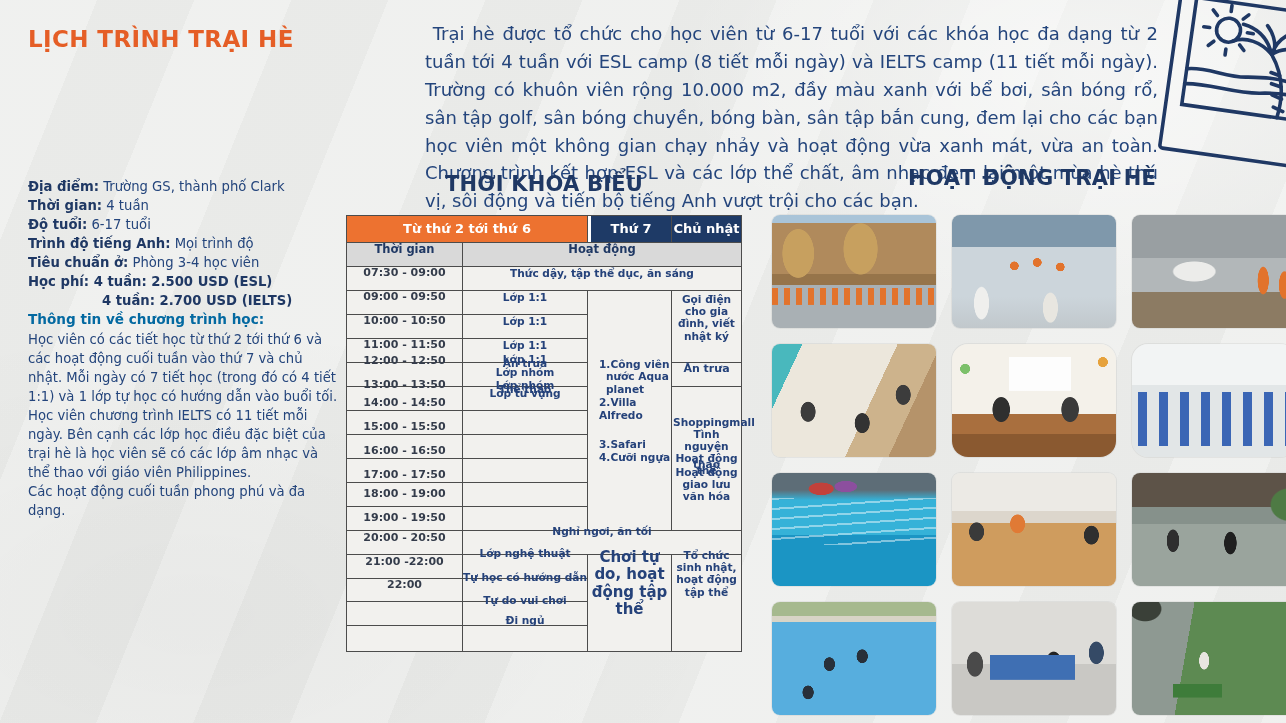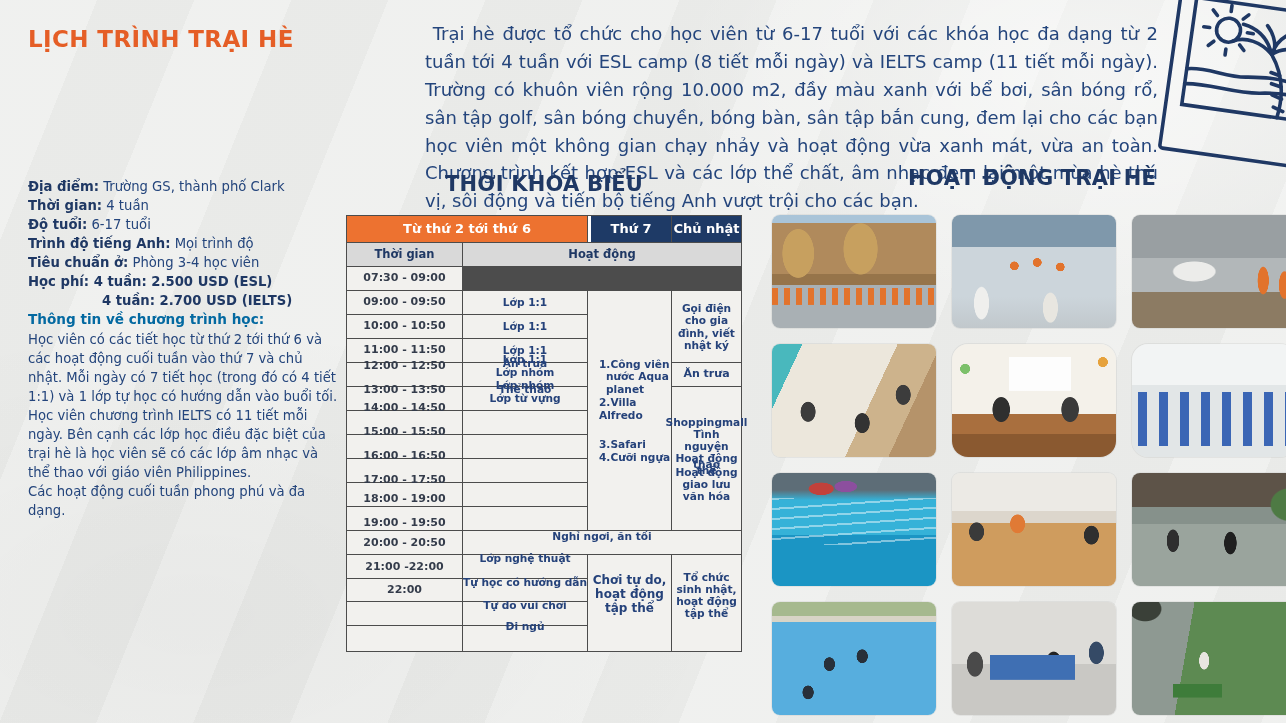"Từ thứ 2 tới thứ" .c { align-items: center -> none }
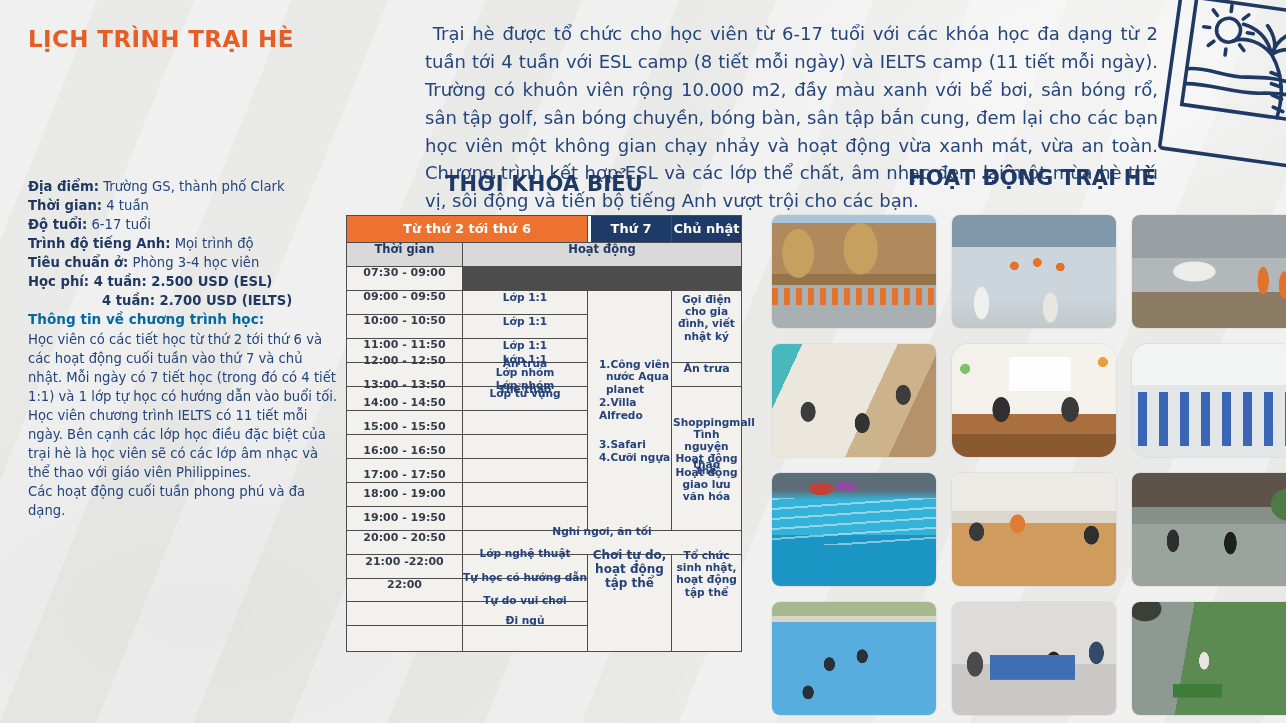"Thức dậy, tập thể dục," div.c { html: none -> <div>Thức dậy, tập thể dục, ăn sáng</div> }
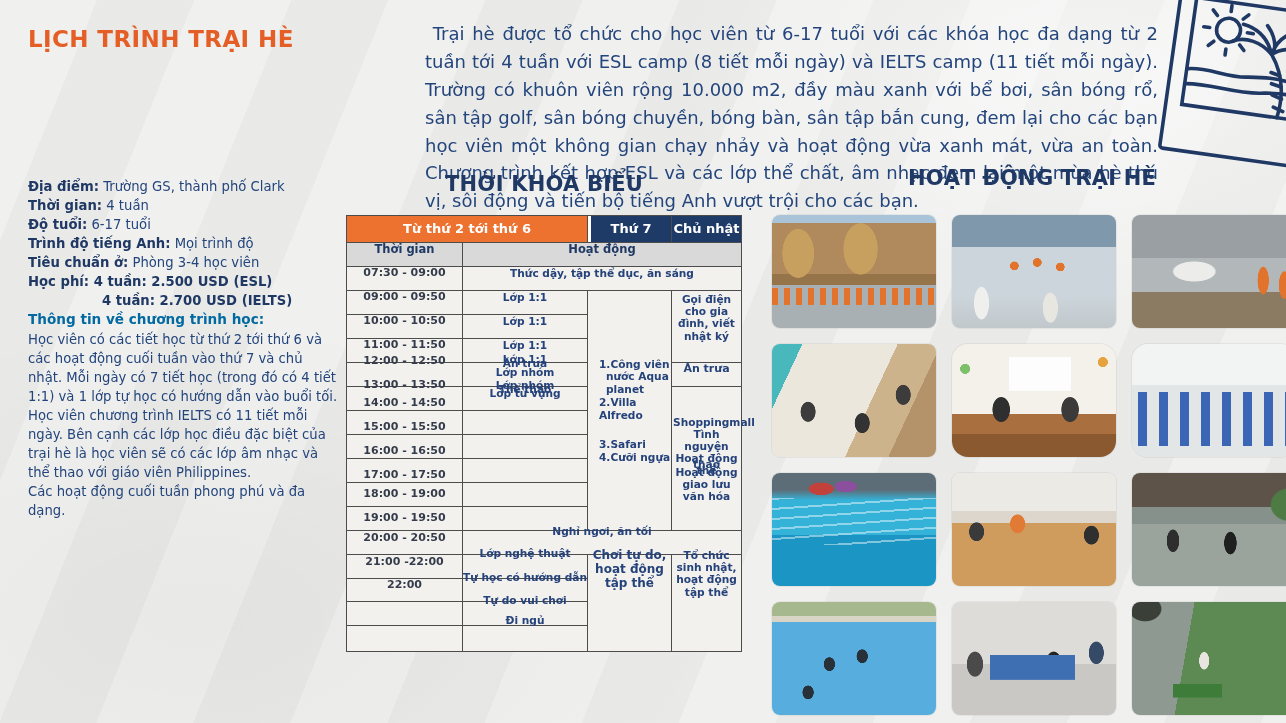"Chơi tự do, hoạt động" div.c { font-size: 12px -> 15px }
